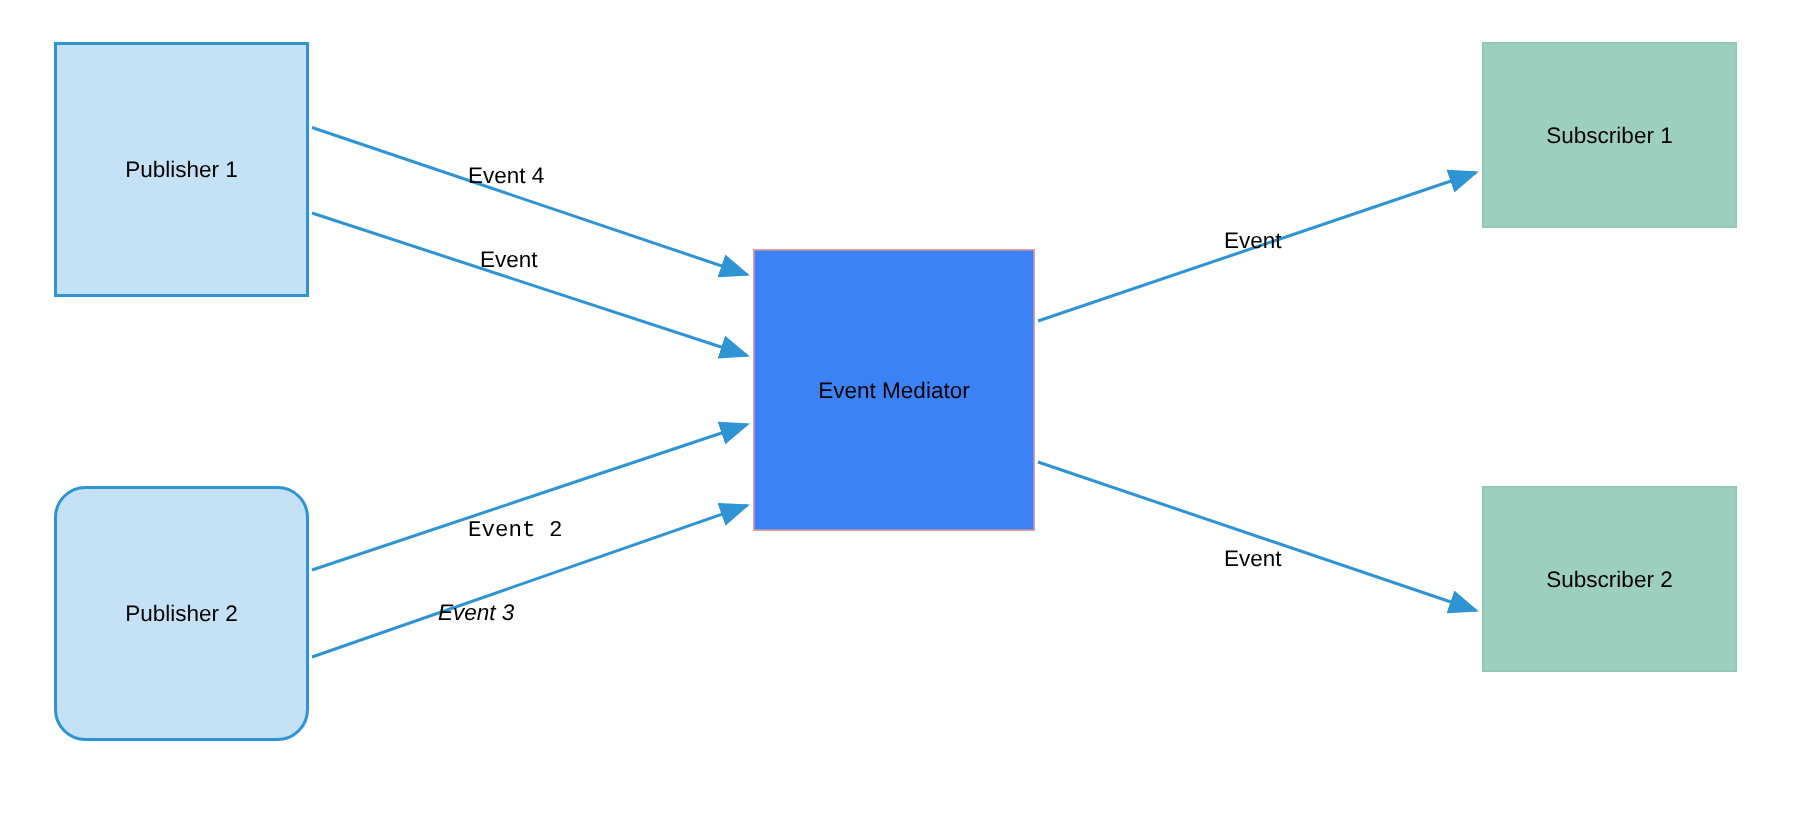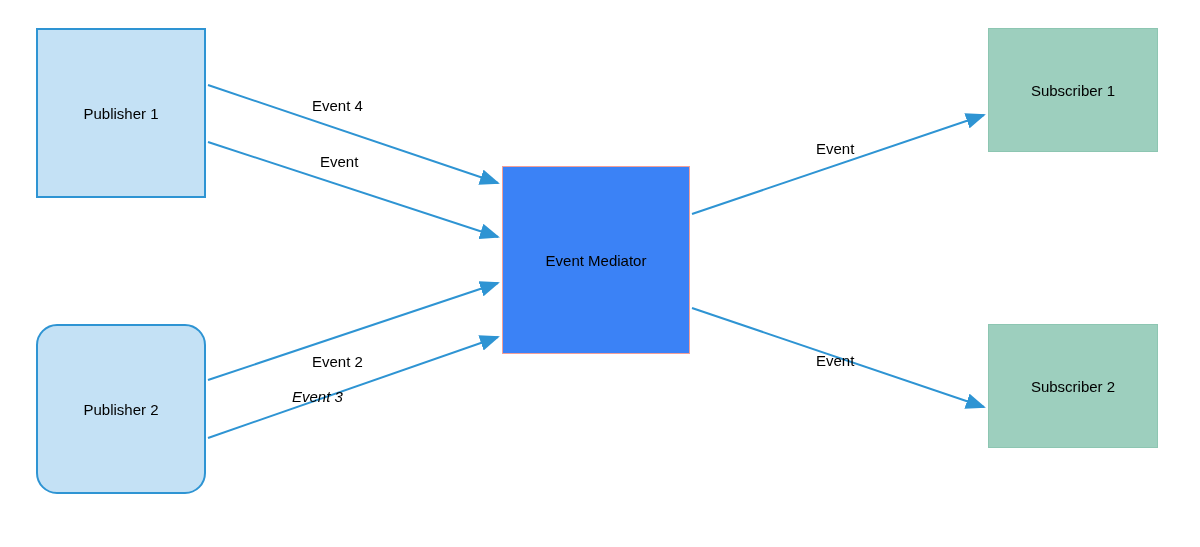"Event 4" .label { margin-top: none -> 12px }
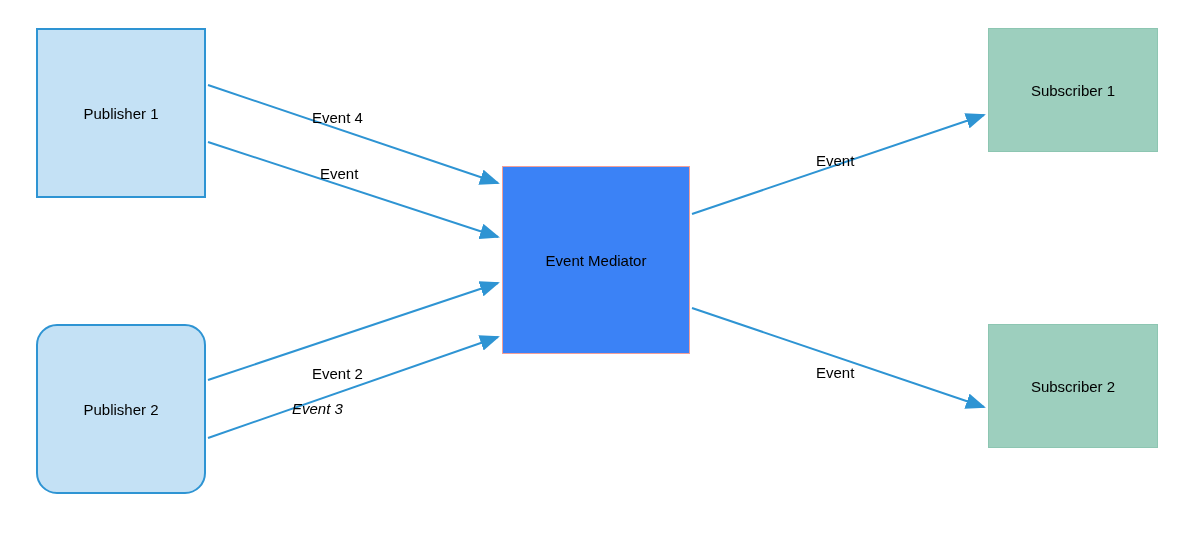"Event 2" div.label { font-family: none -> Liberation Mono, monospace; top: 353px -> 333px }
